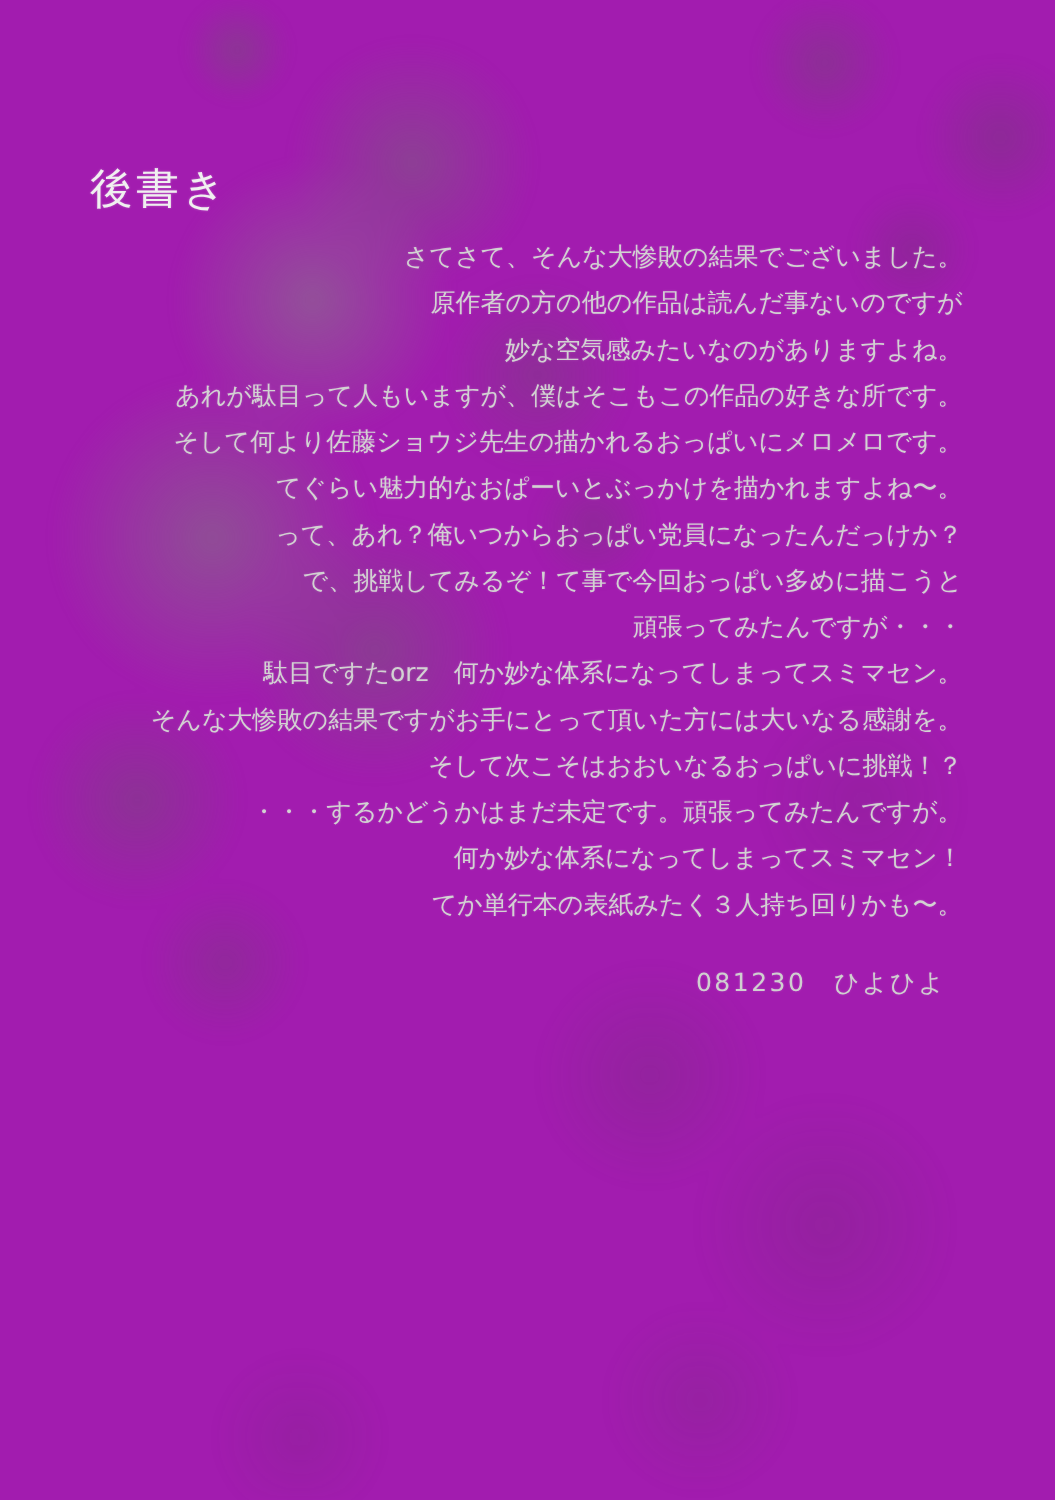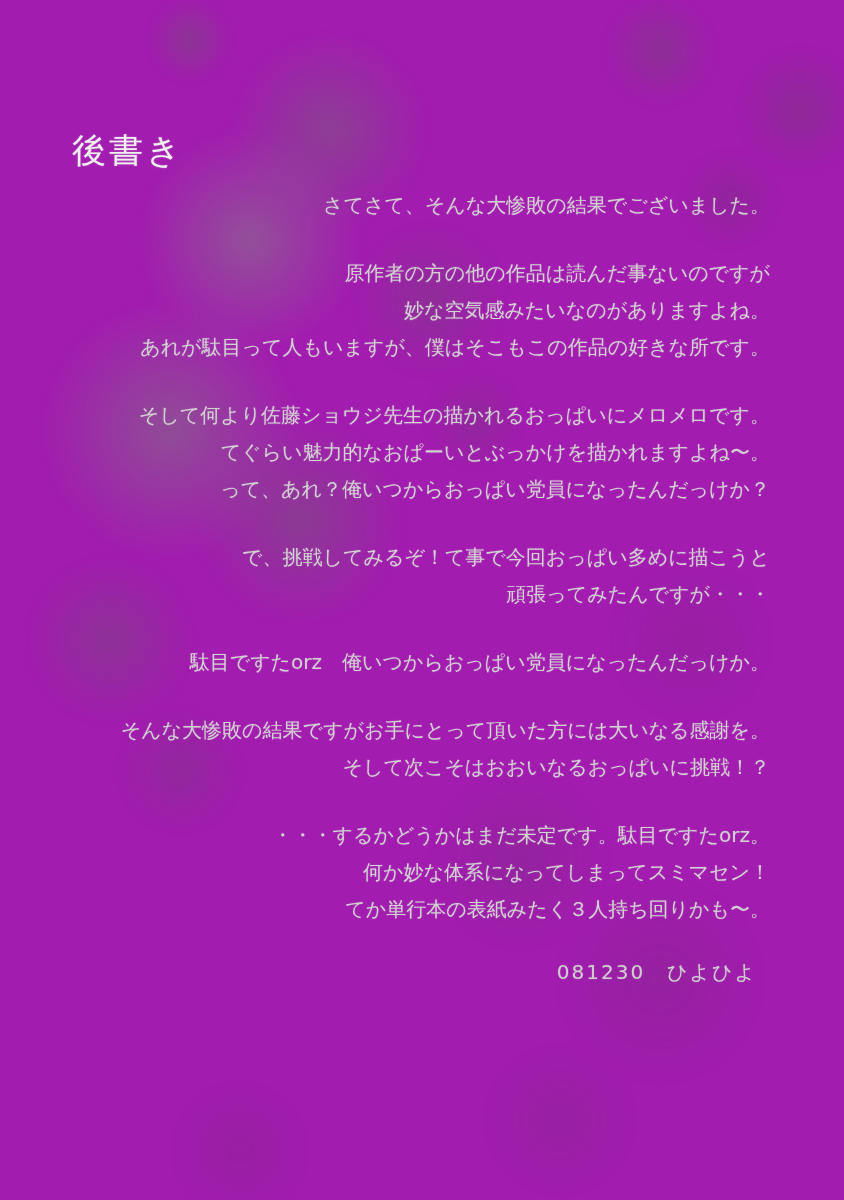"原作者の方の他の作品は読んだ事ないのですが" .line.gap { margin-top: 31px -> none }
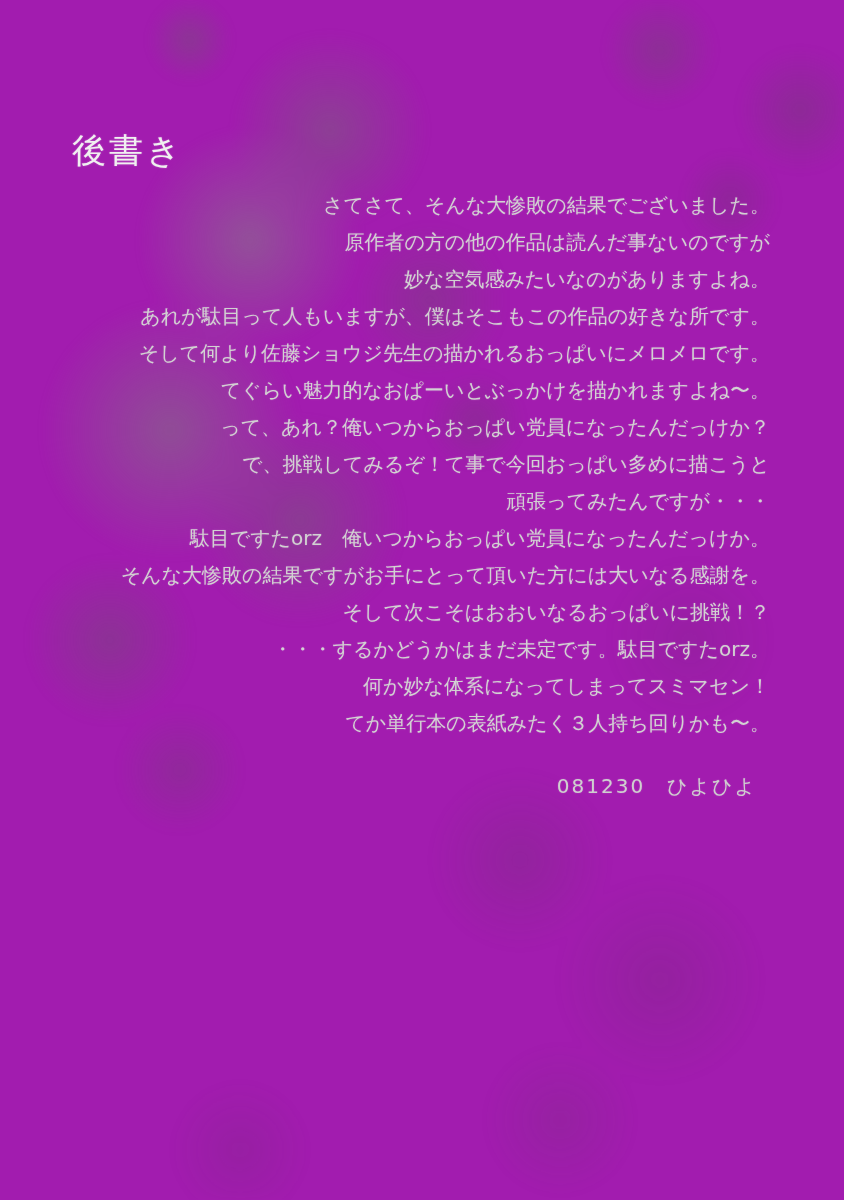"駄目ですたorz 俺いつからおっぱい党員になったんだっけか。" div.line { text: 俺いつからおっぱい党員になったんだっけか -> 何か妙な体系になってしまってスミマセン }
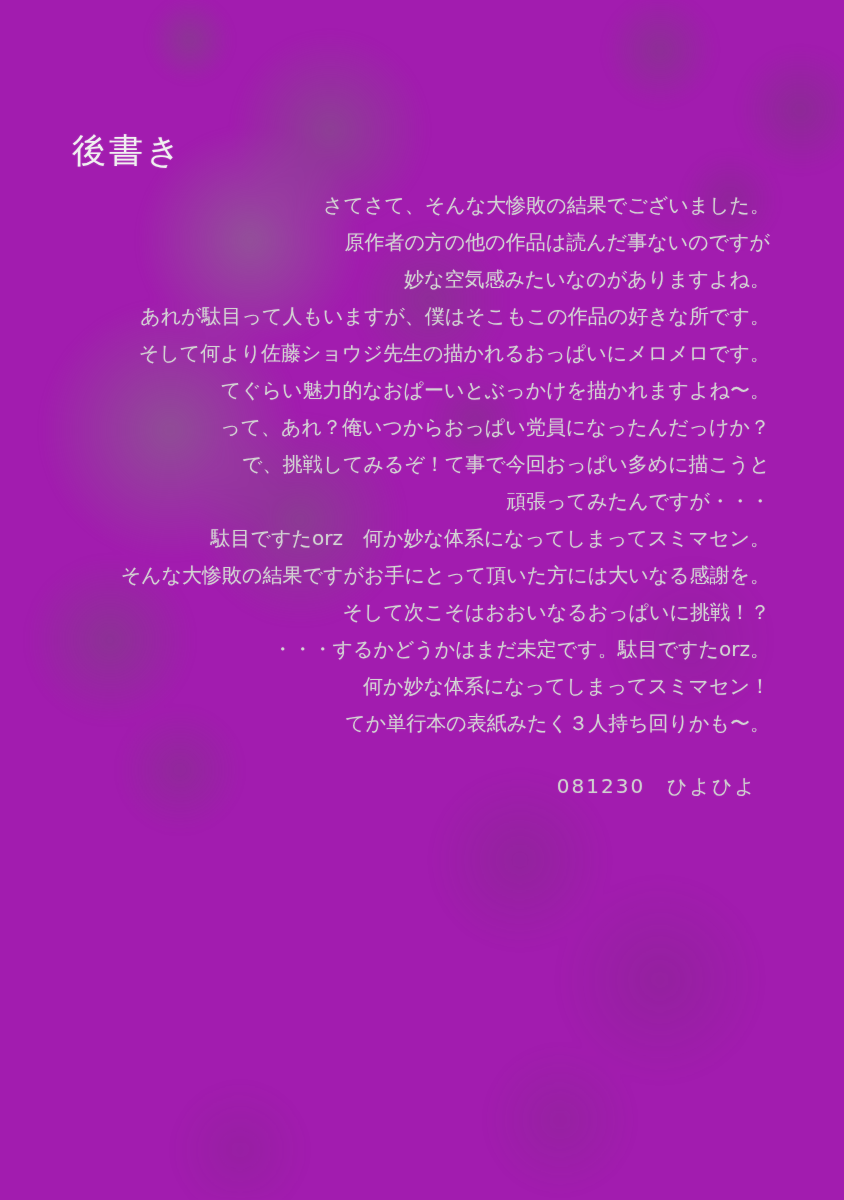"・・・するかどうかはまだ未定です。駄目ですたorz。" div.line { text: 駄目ですたorz -> 頑張ってみたんですが }
